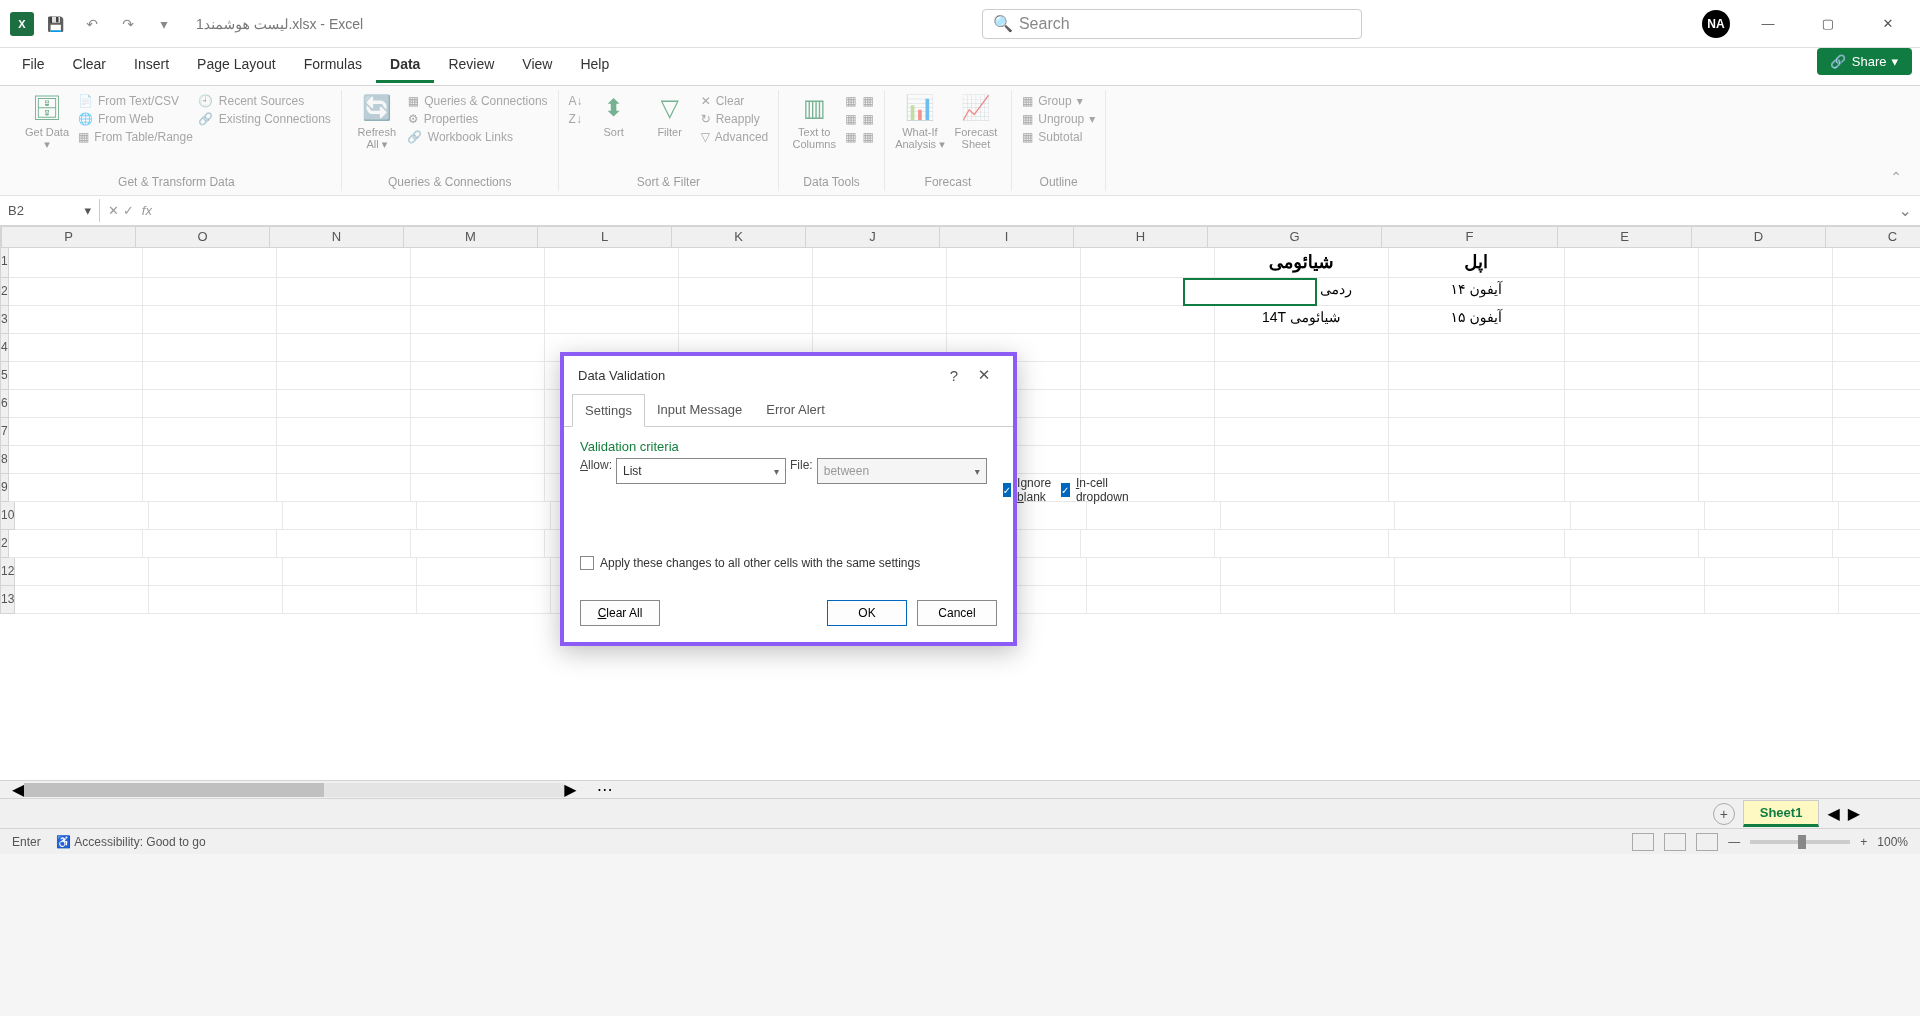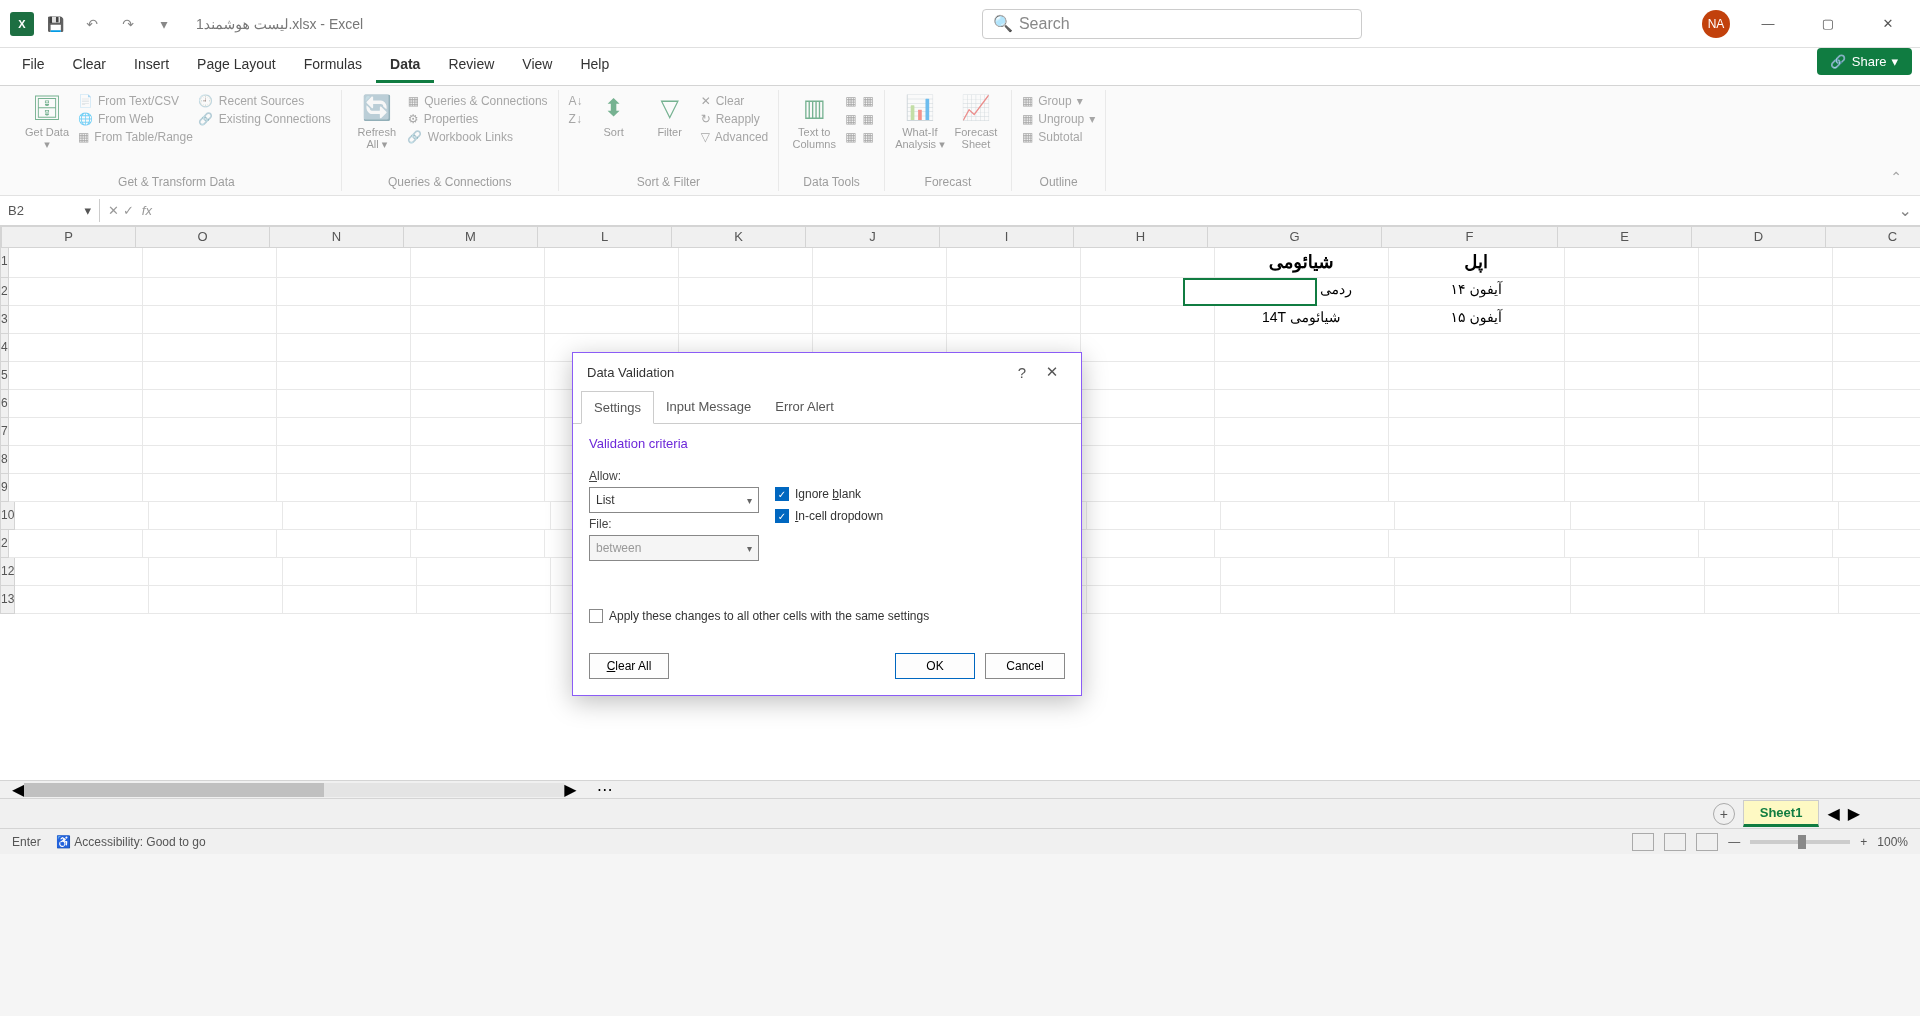"NA" .avatar { background: #c2410c -> #000000; font-weight: 400 -> 700 }
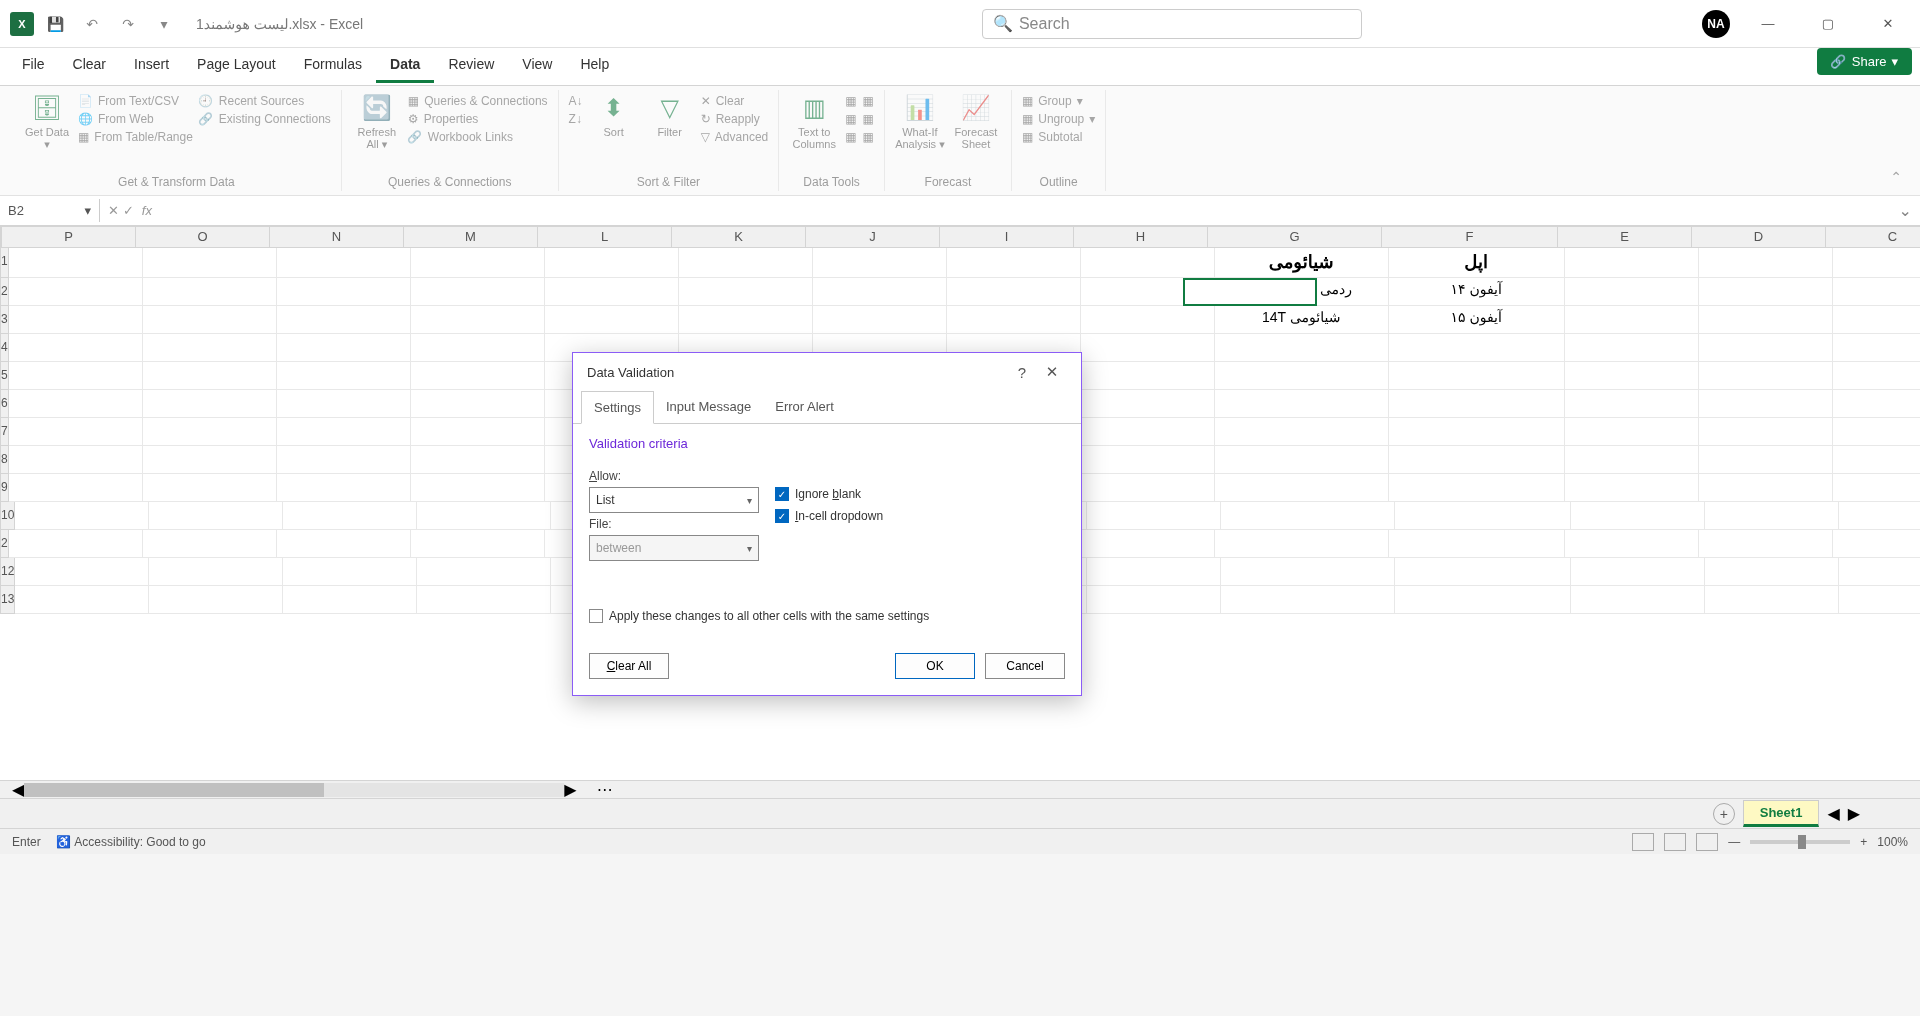"Data Validation" .dialog { border: 1px solid #8b5cf6 -> 4px solid #8b5cf6; left: 572px -> 560px; width: 510px -> 457px }
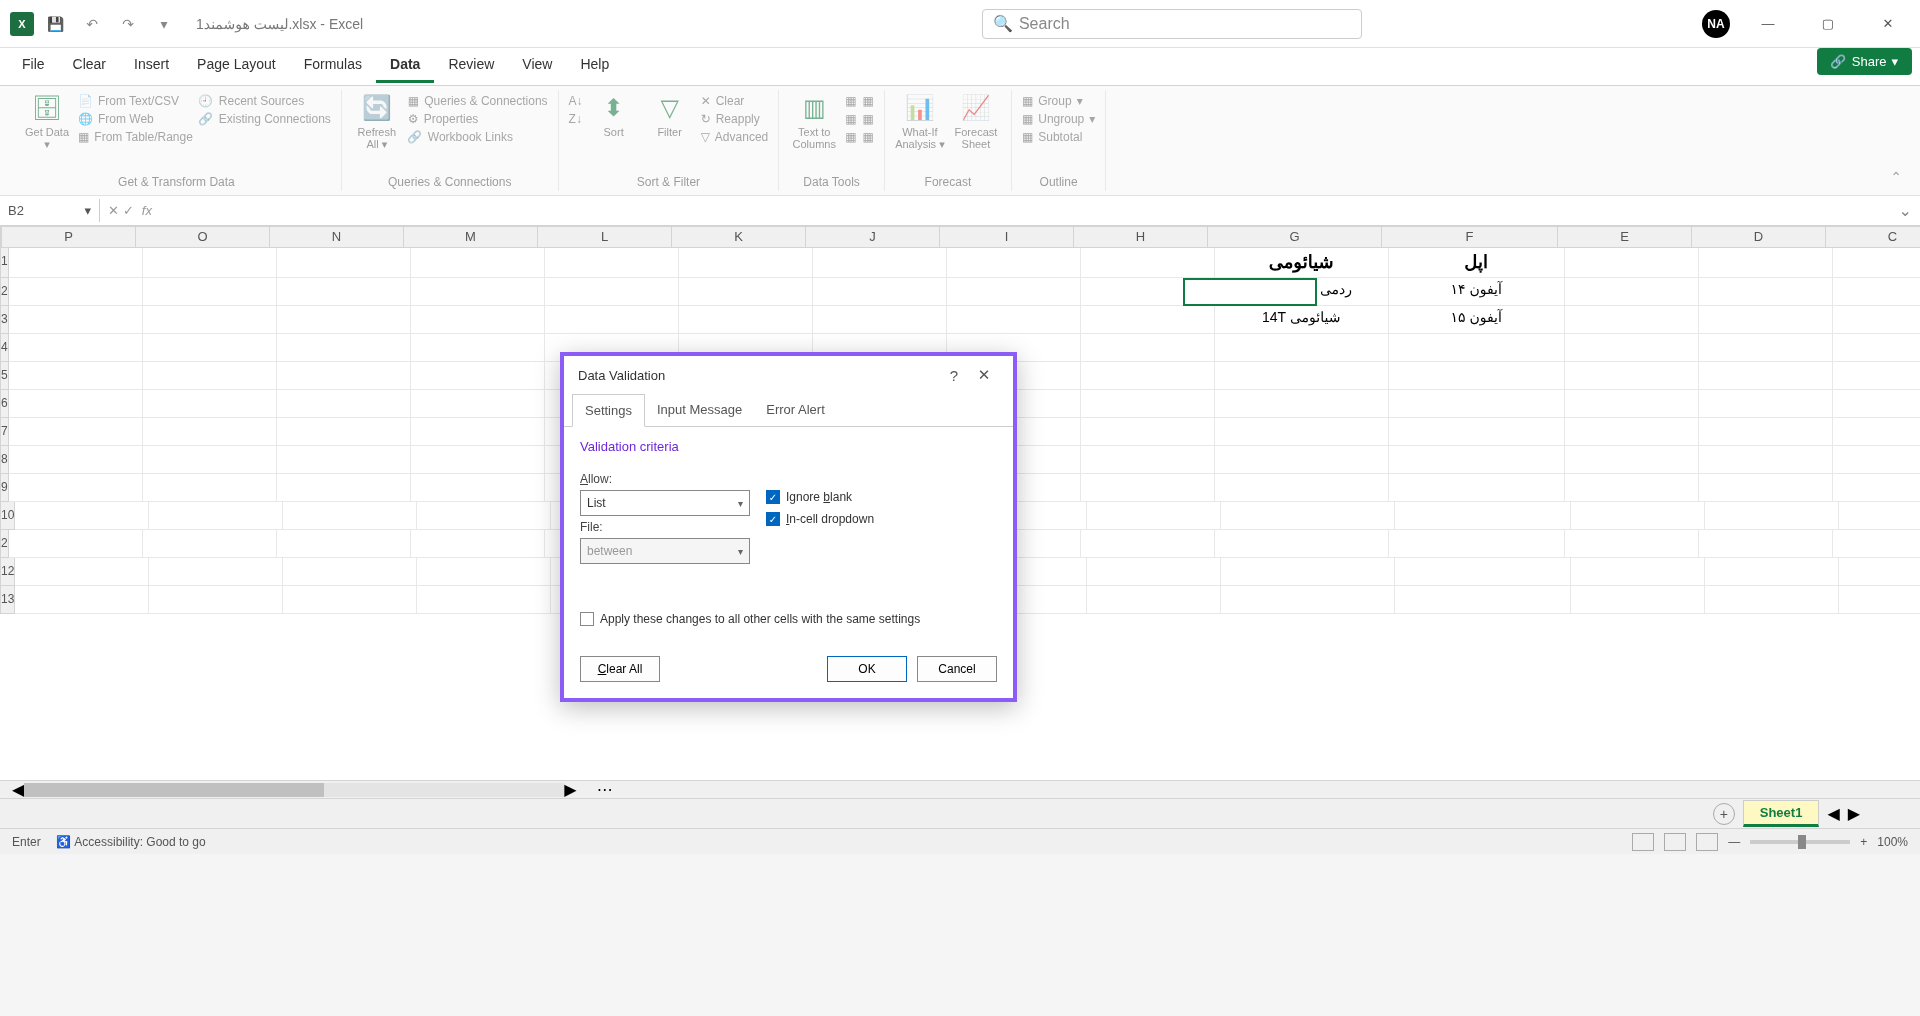"Validation criteria" .section-title { color: #6d28d9 -> #15803d; margin-bottom: 18px -> 4px }
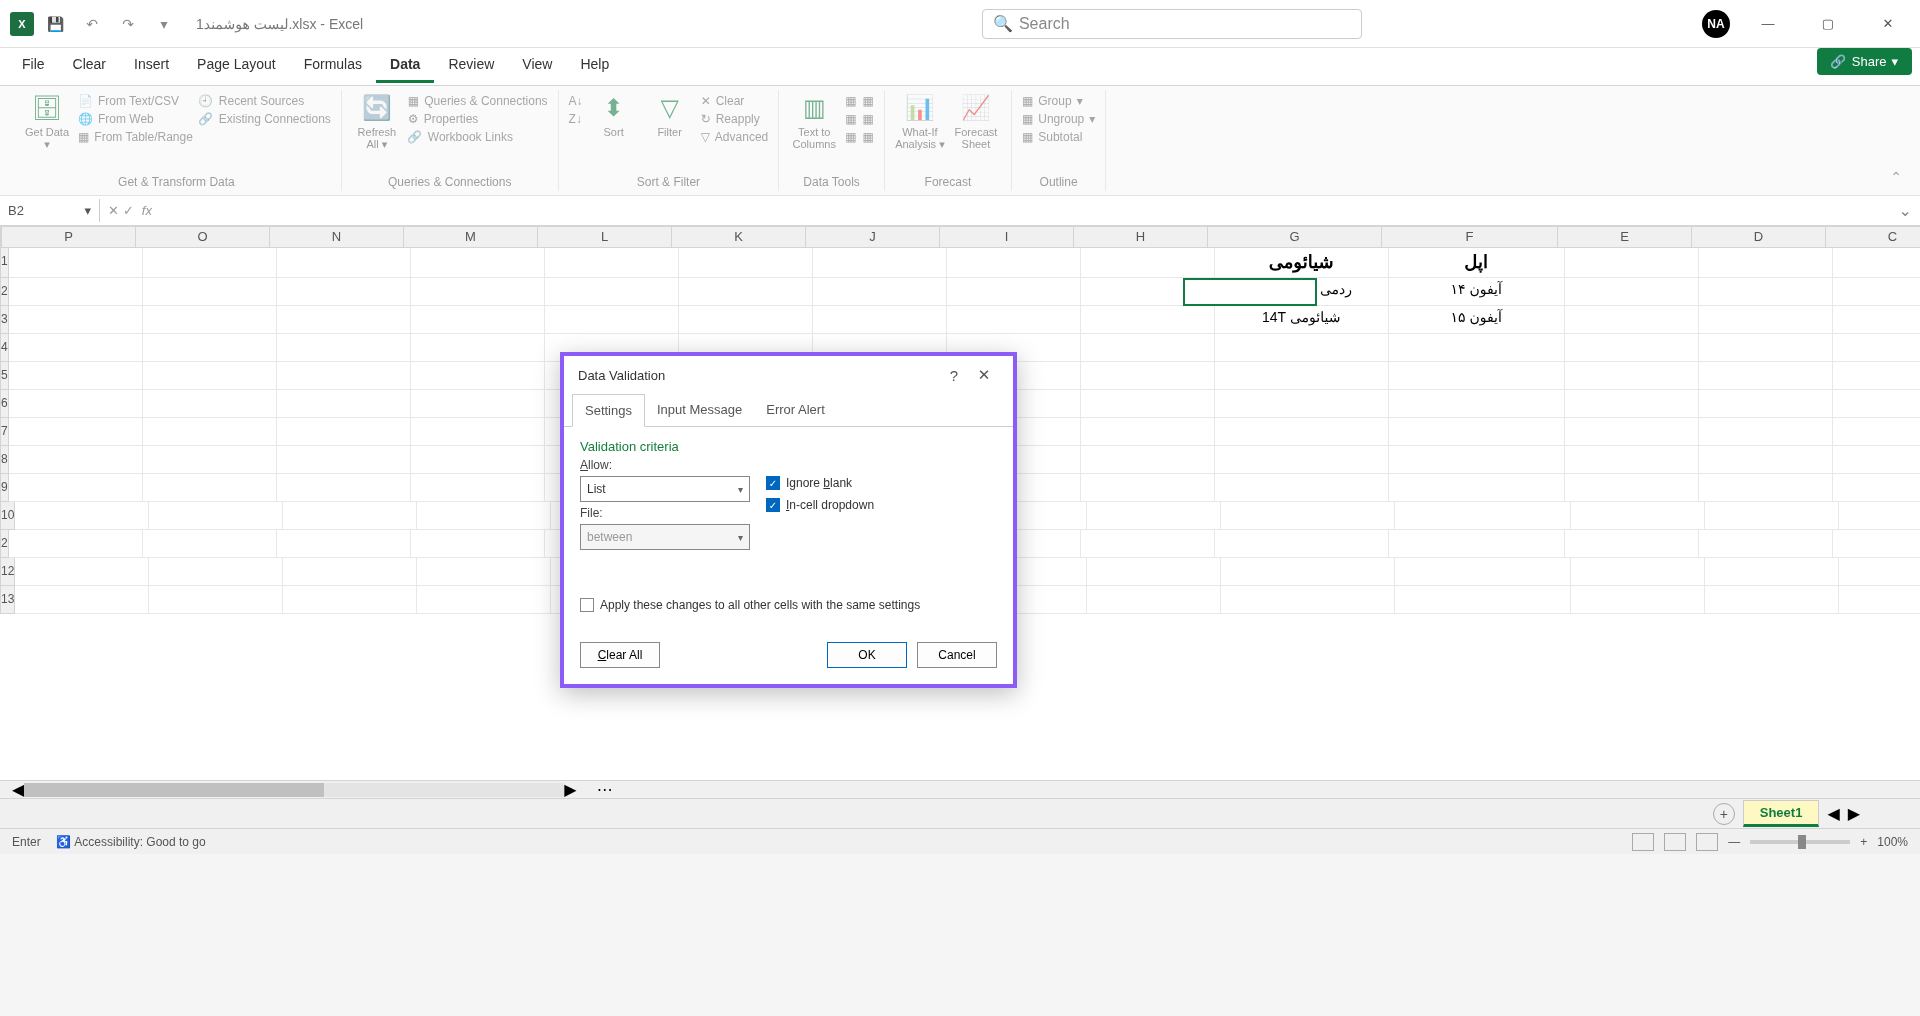"Allow:" .field-col { flex-direction: column -> row }
